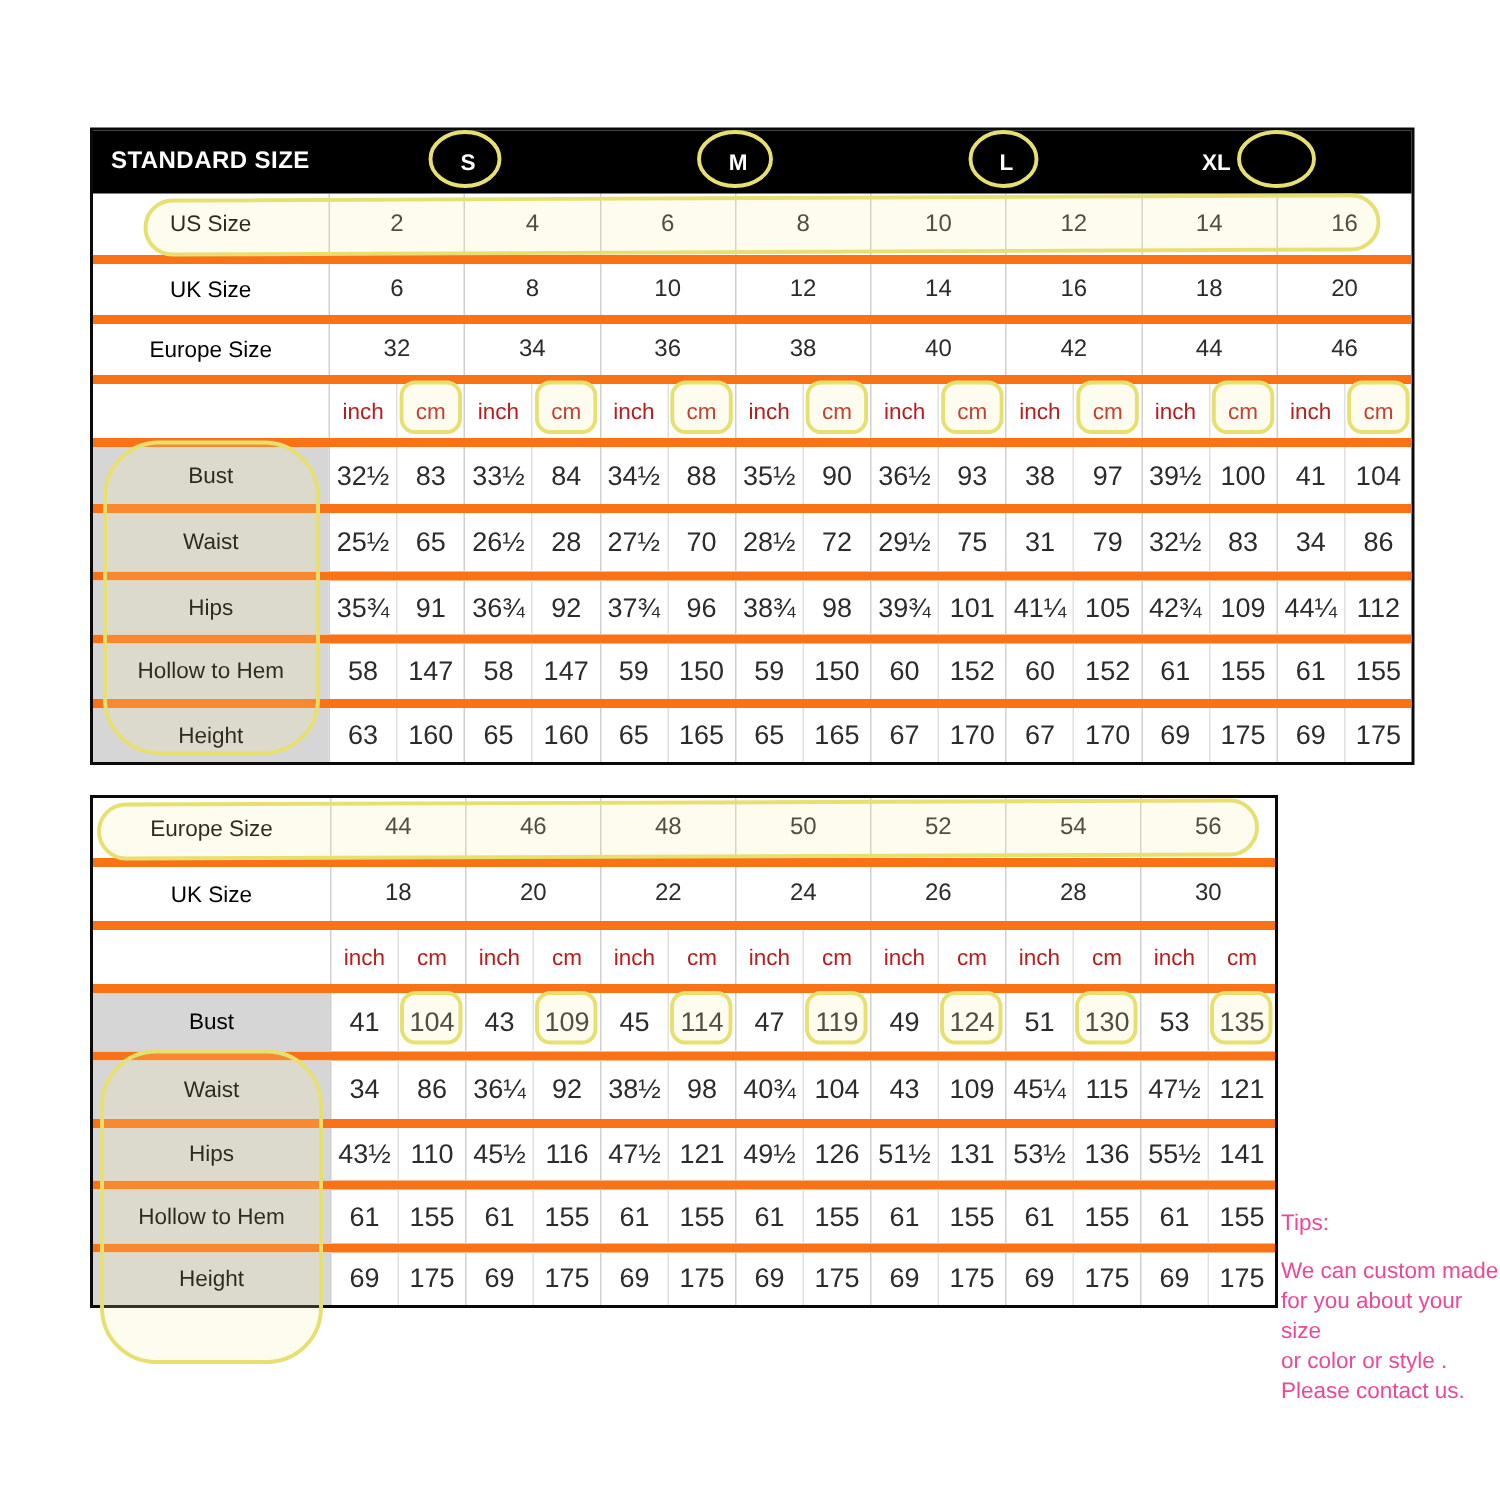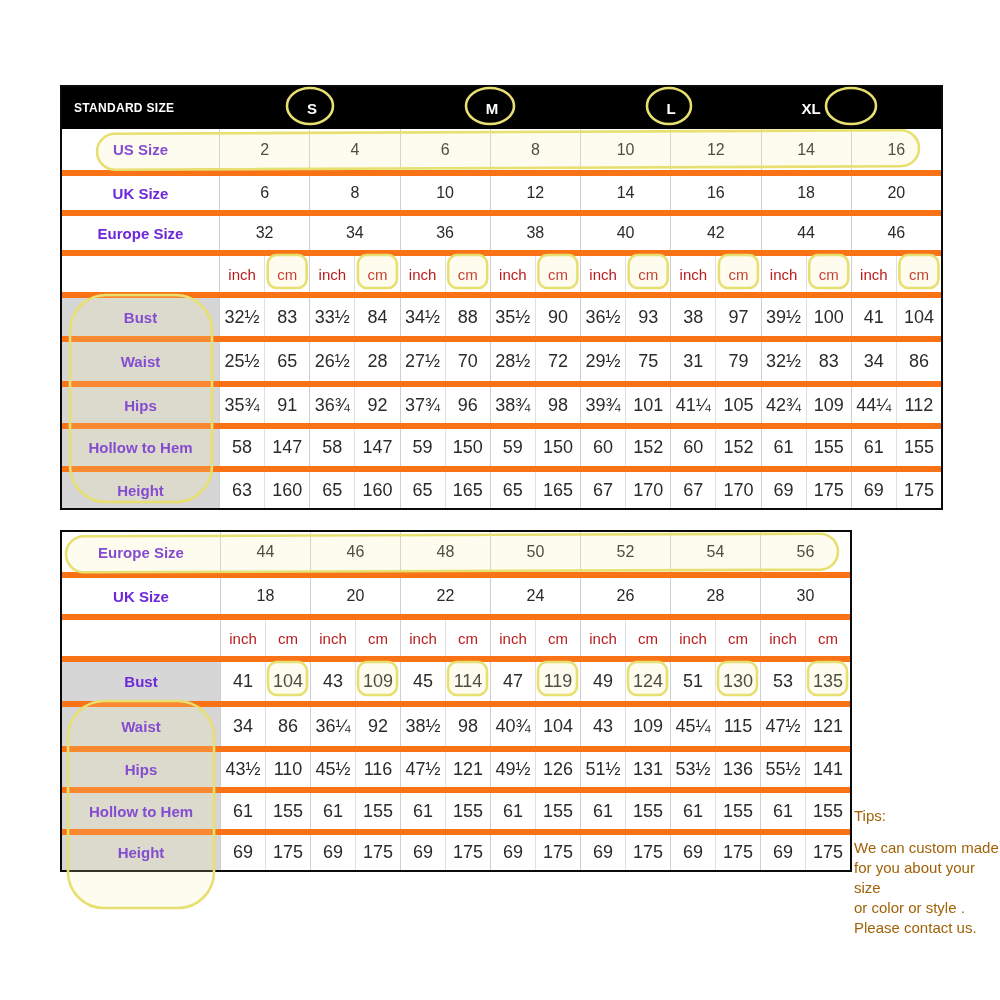"STANDARD SIZE" .hdr-title { font-size: 12px -> 16px }
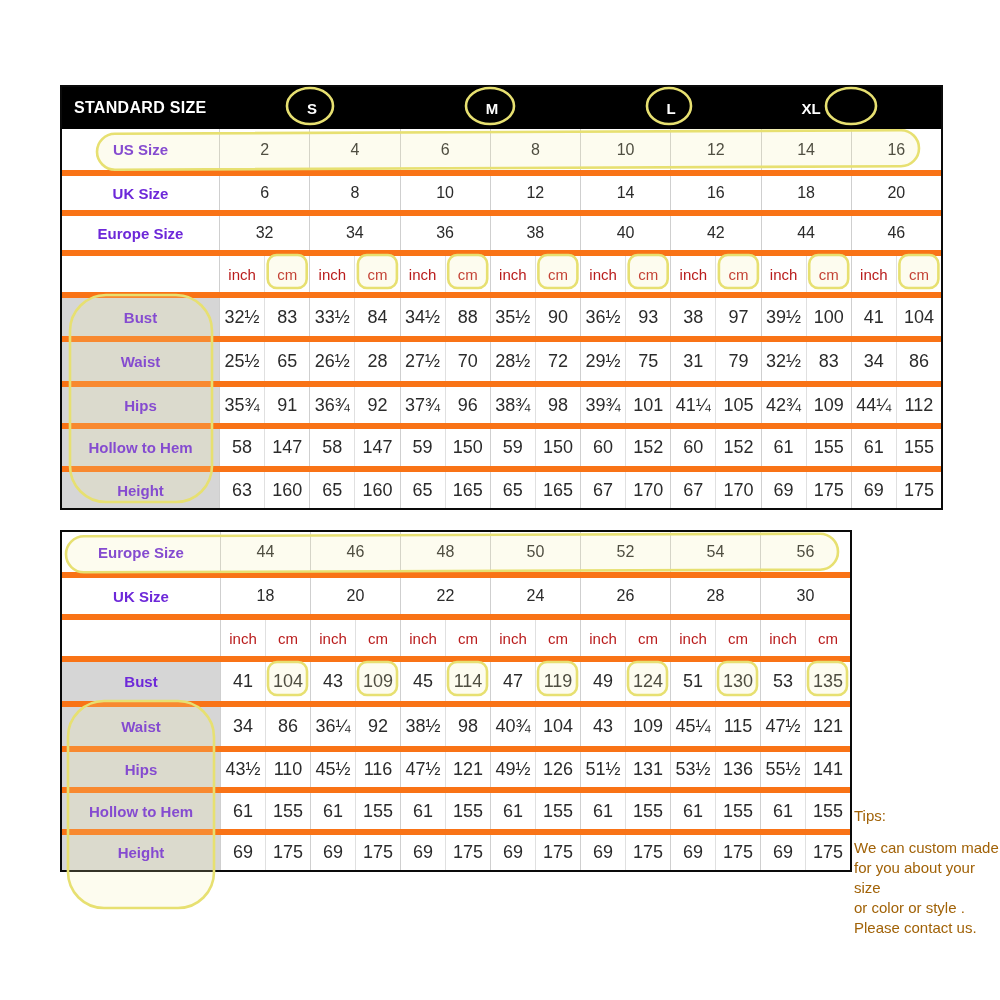"US Size" .lab { color: #6d28d9 -> #000000; font-weight: bold -> normal }
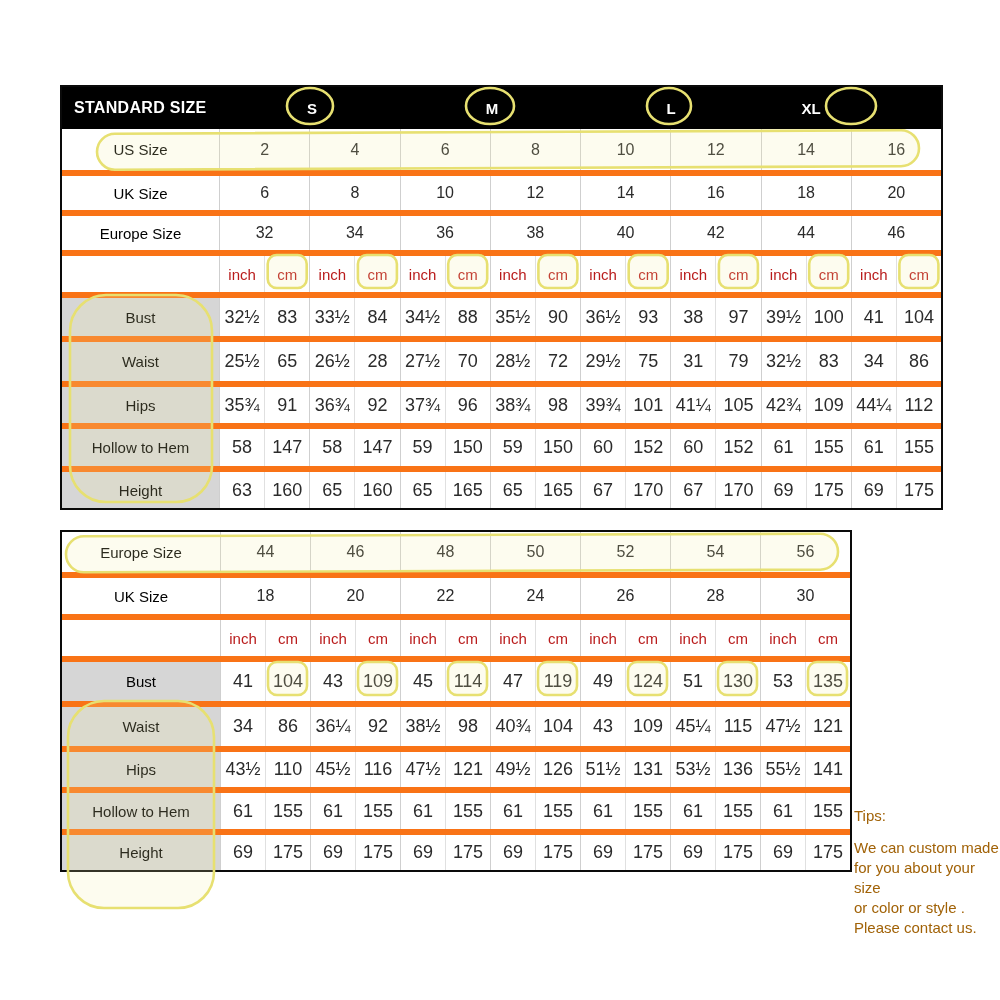"Tips:" .tips { color: #a16207 -> #ec4899 }
